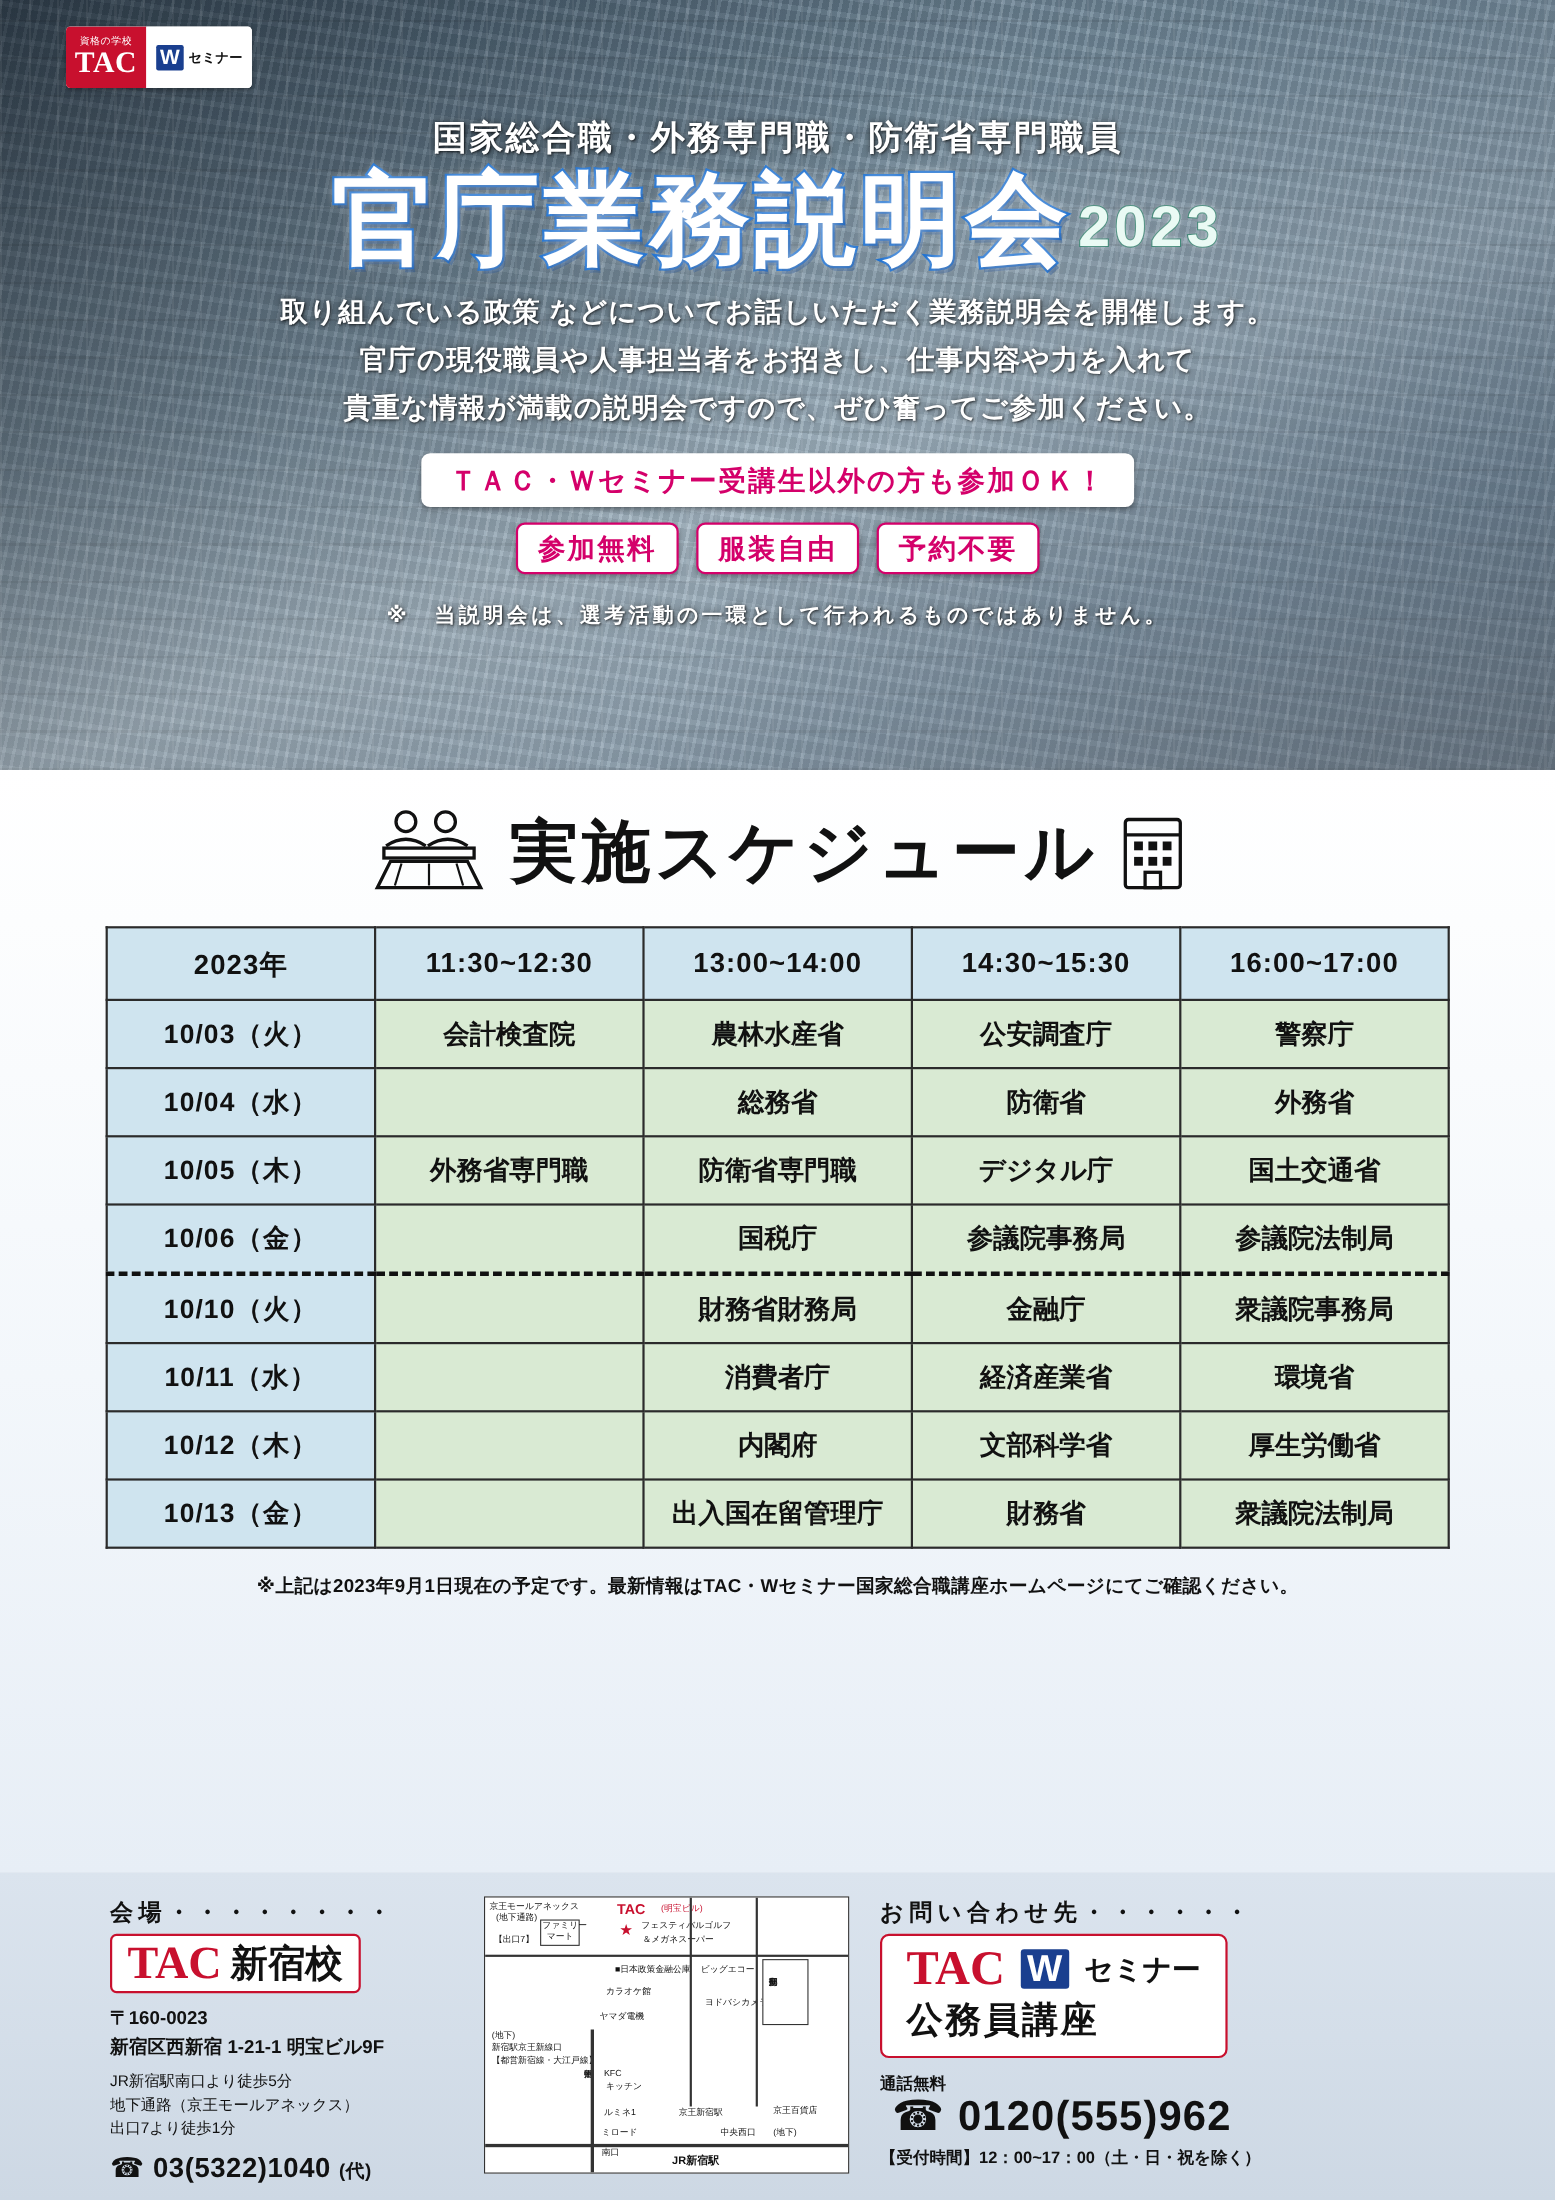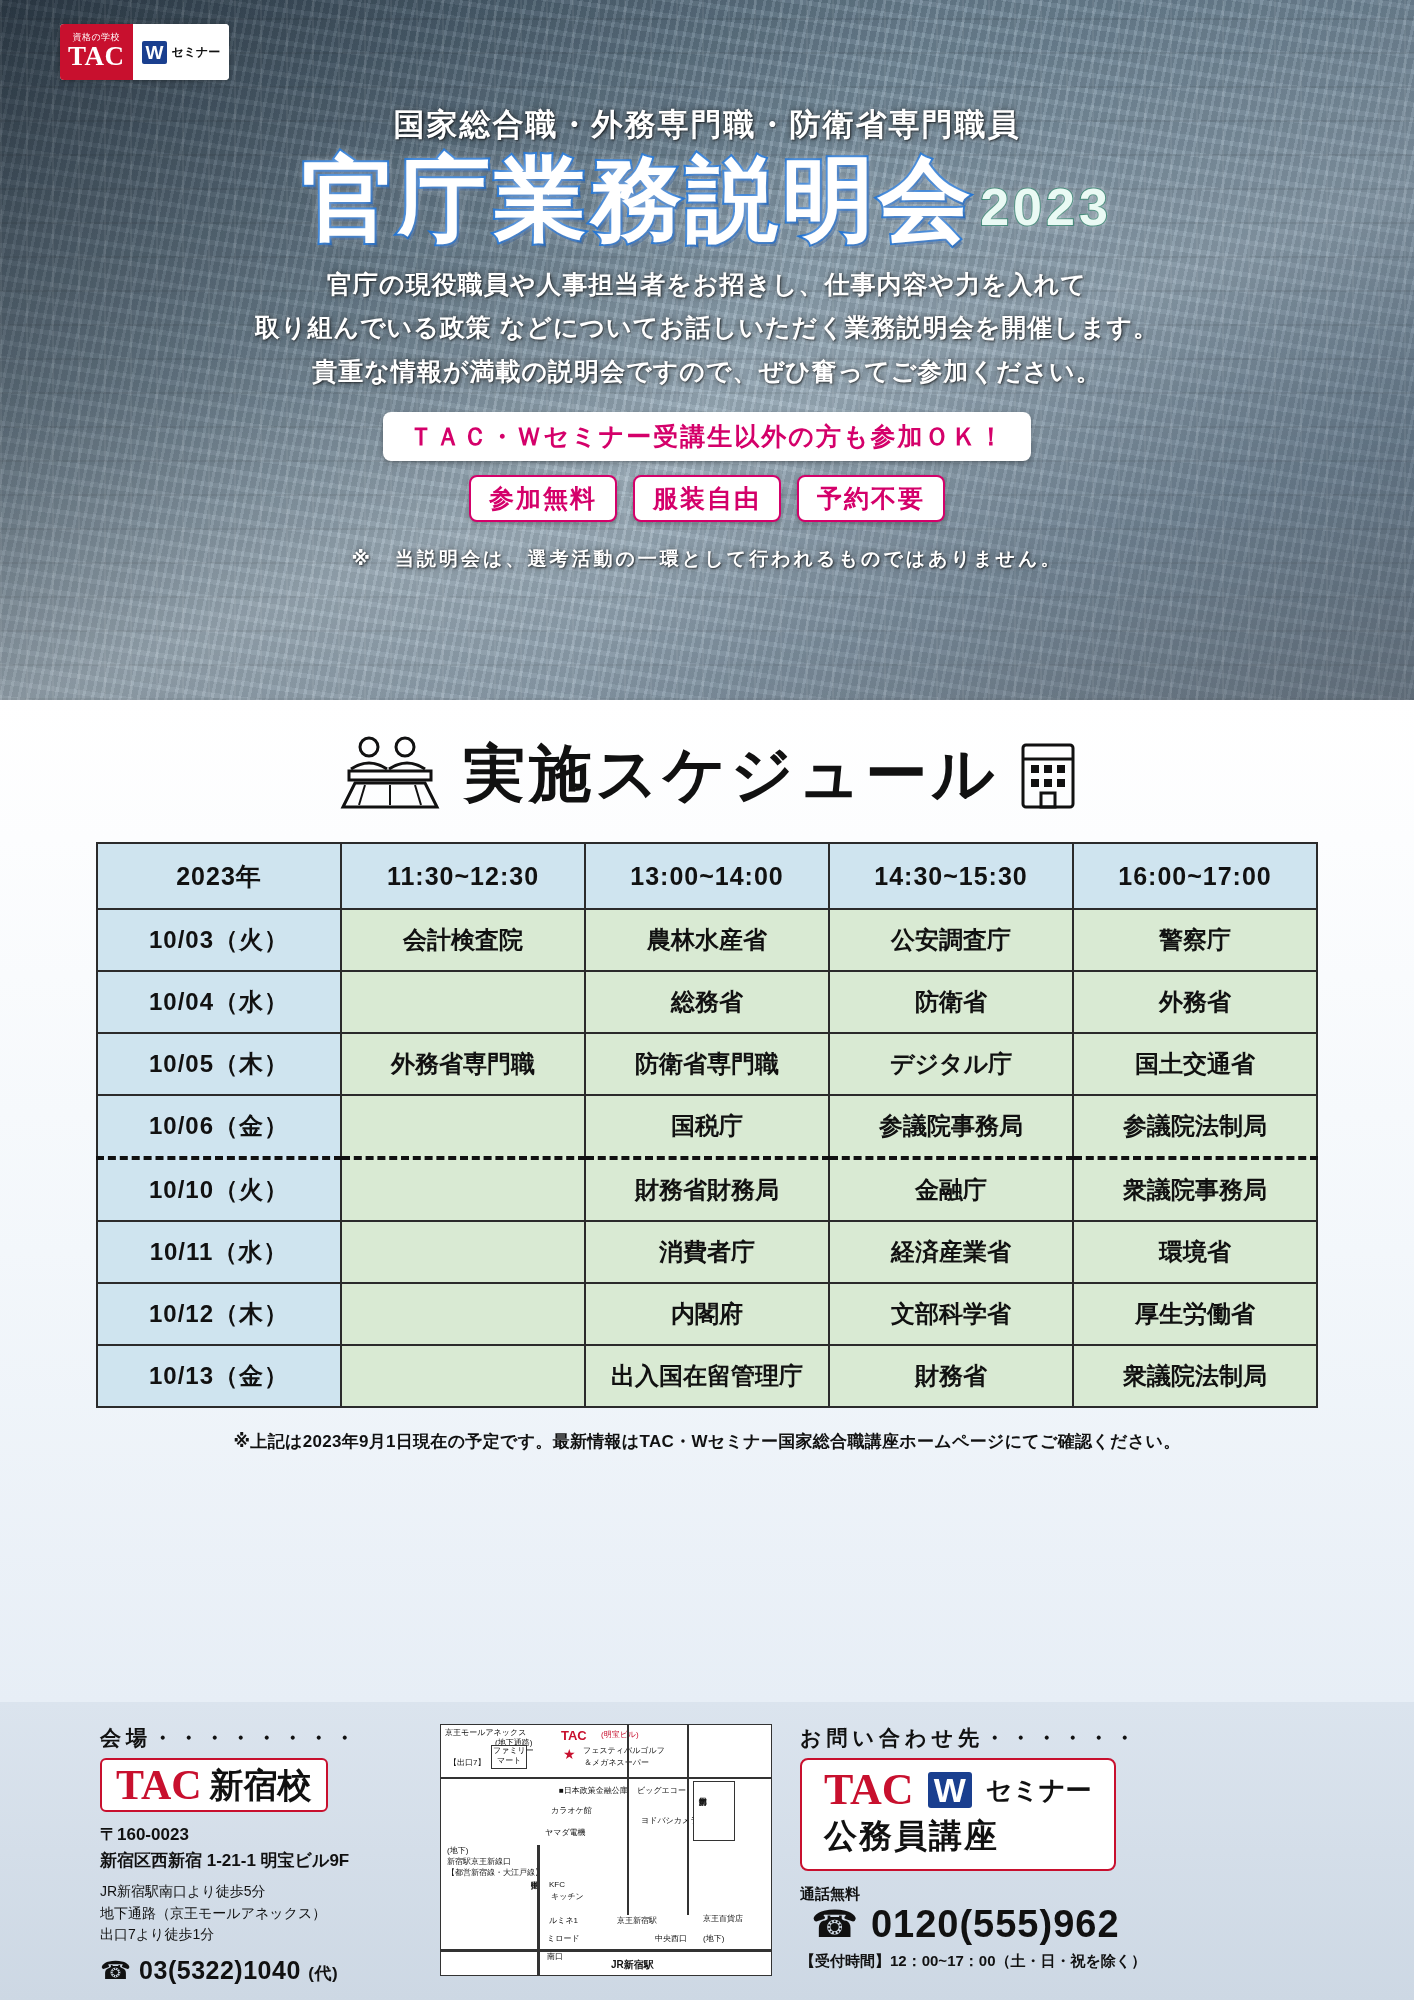"官庁の現役職員や人事担当者をお招きし、仕事内容や力を入れて" div { order: before "取り組んでいる政策 などについてお話しいただく業務説明会を開催します。" -> after "取り組んでいる政策 などについてお話しいただく業務説明会を開催します。" }
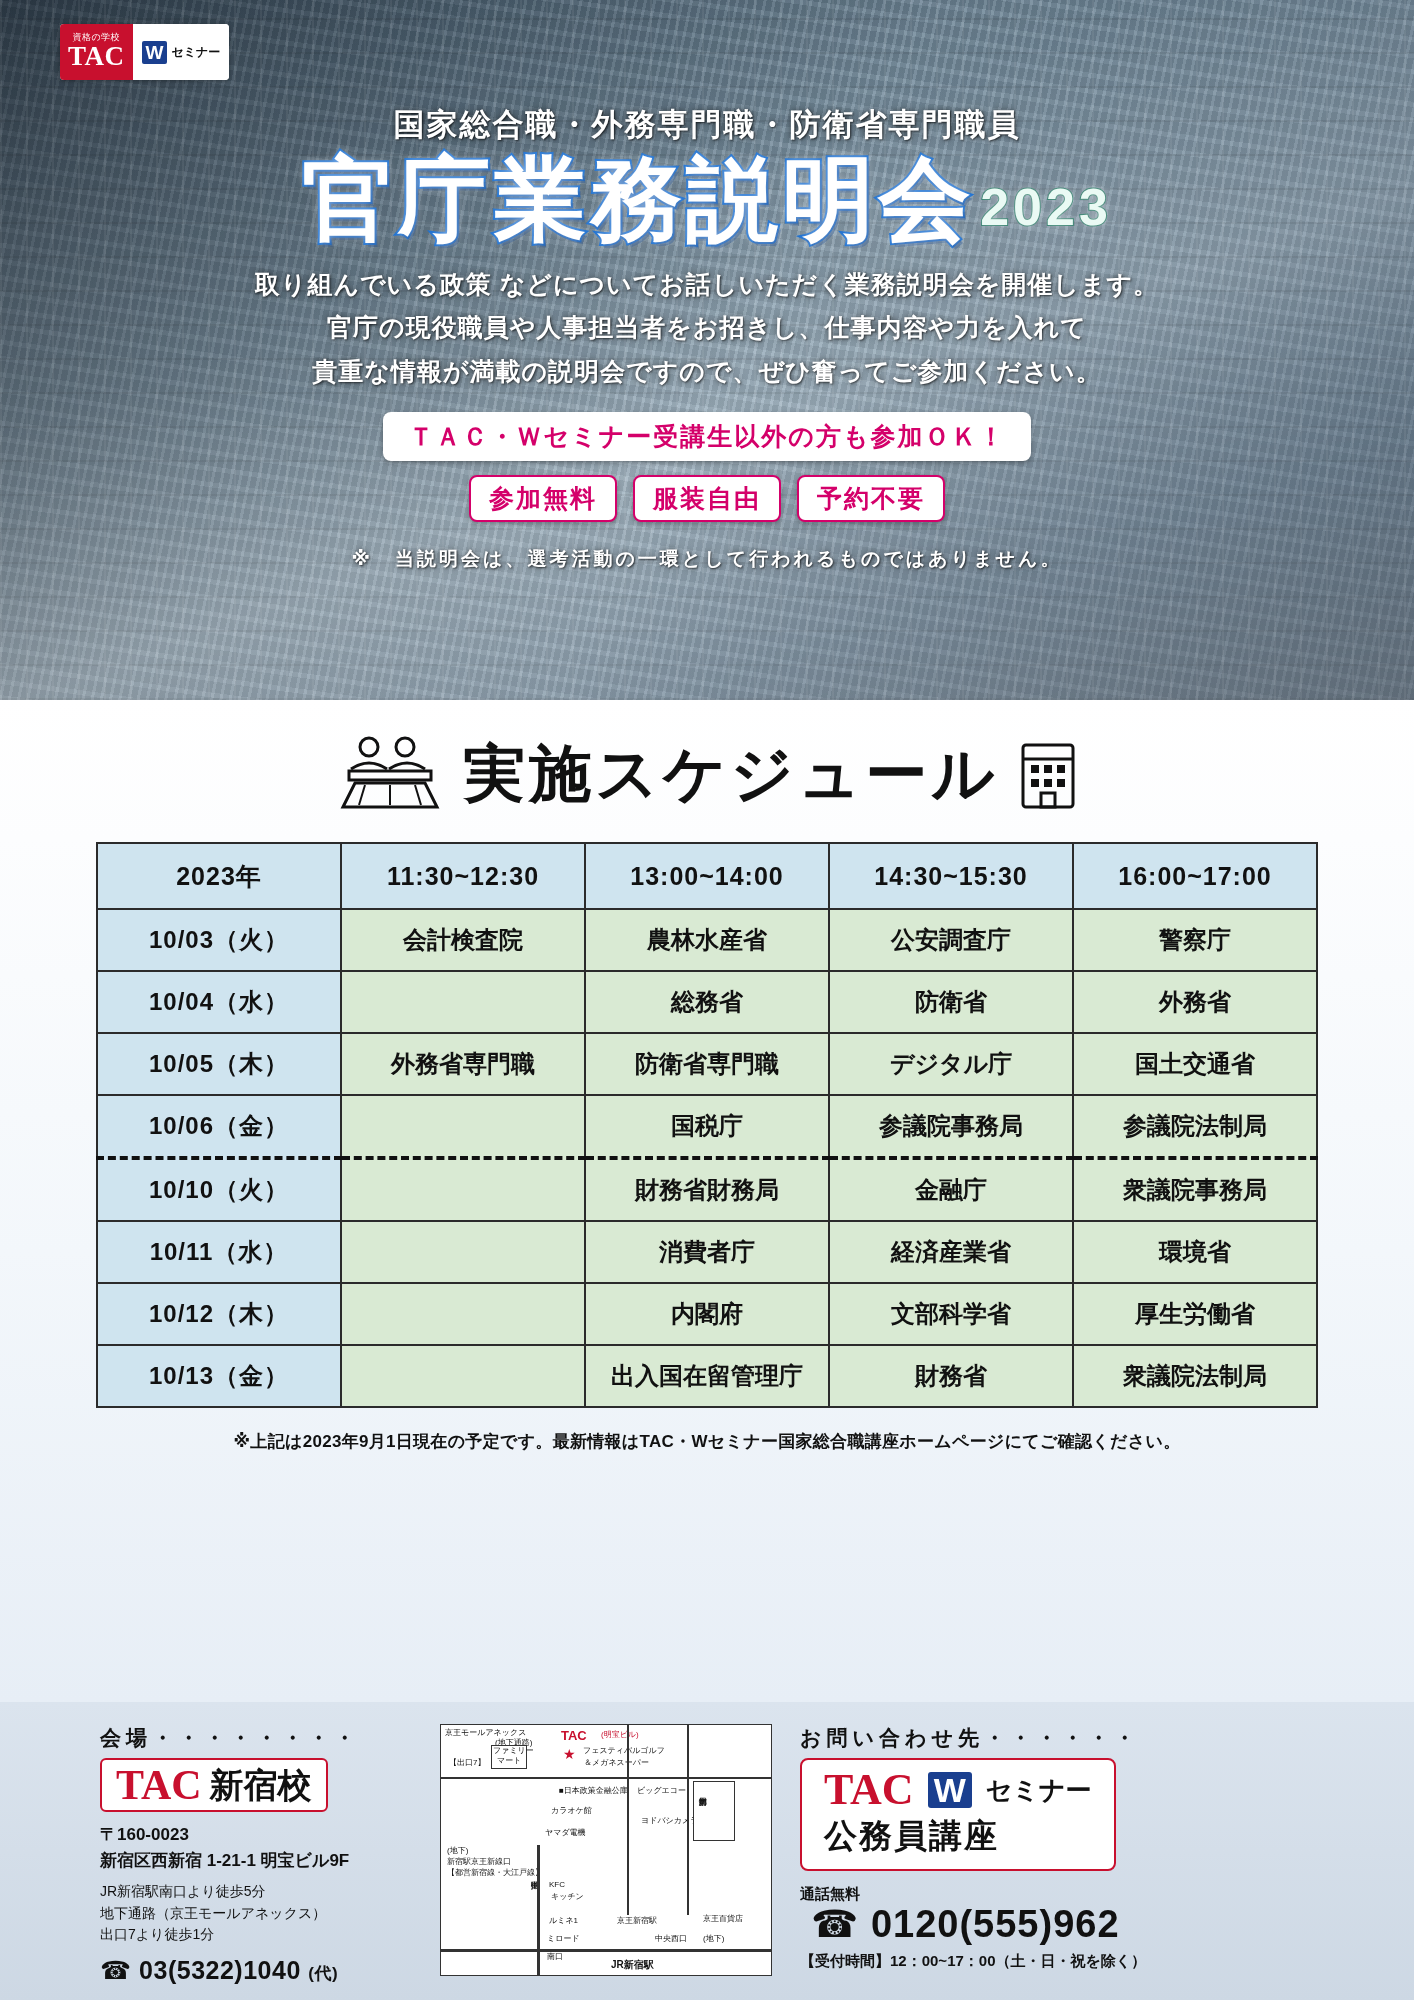"(地下通路)" div.mtxt { margin-left: 44px -> none }
